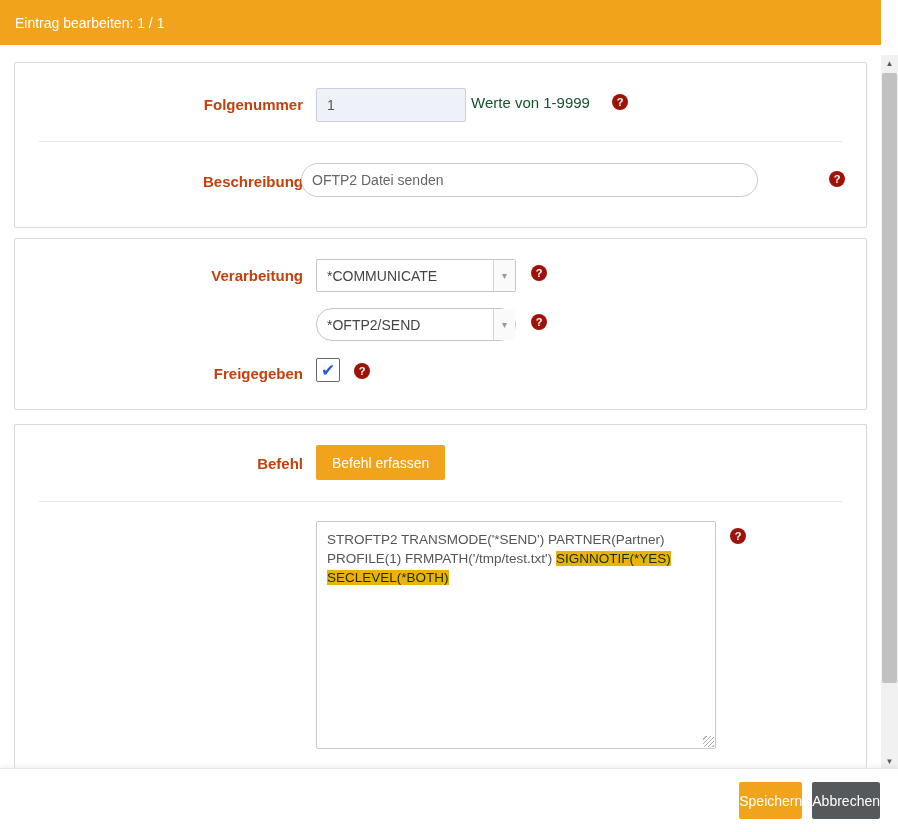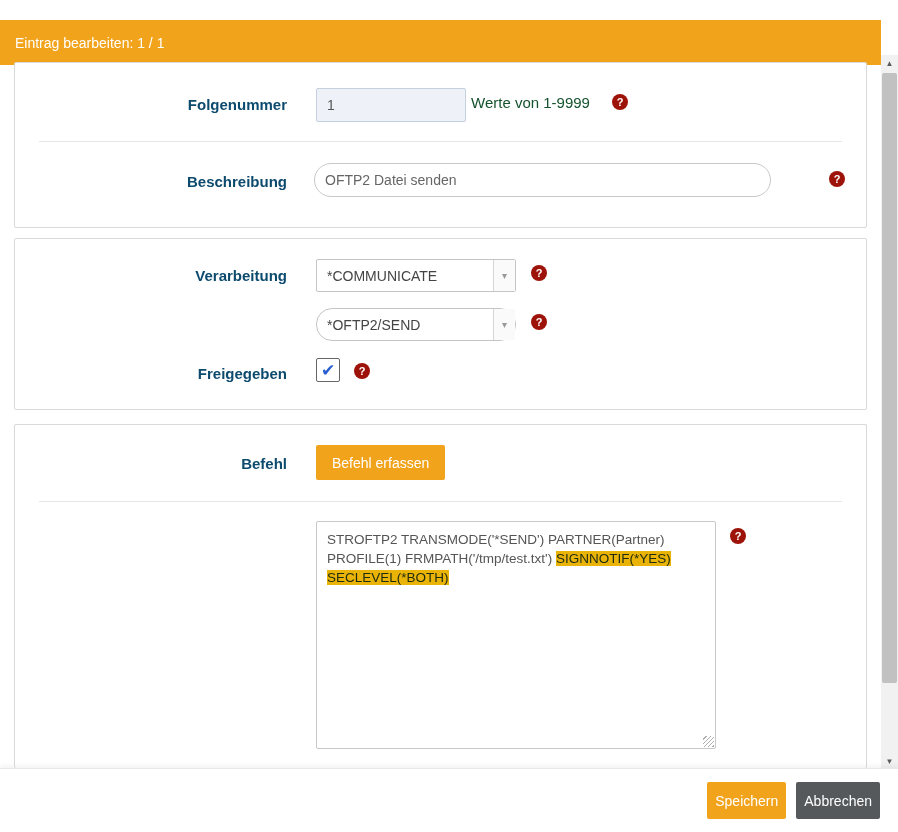"Eintrag bearbeiten: 1 / 1" .modal-header { margin-top: 20px -> none }
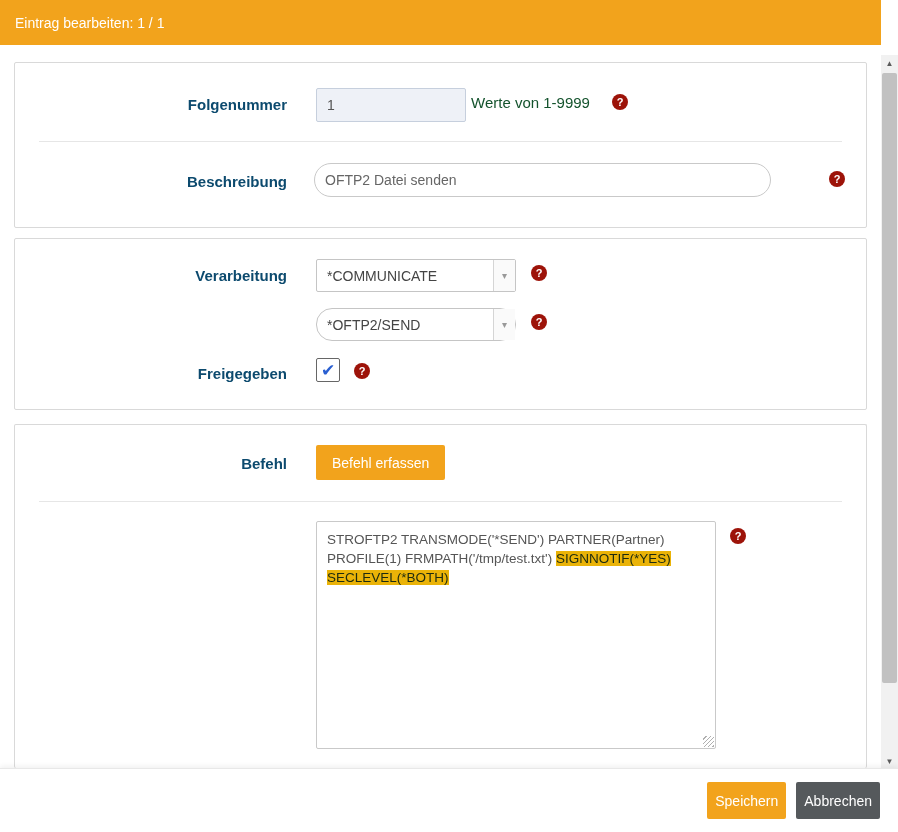"Folgenummer" .field-label { color: #0c4a6e -> #c2410c; left: 0 -> 16px }
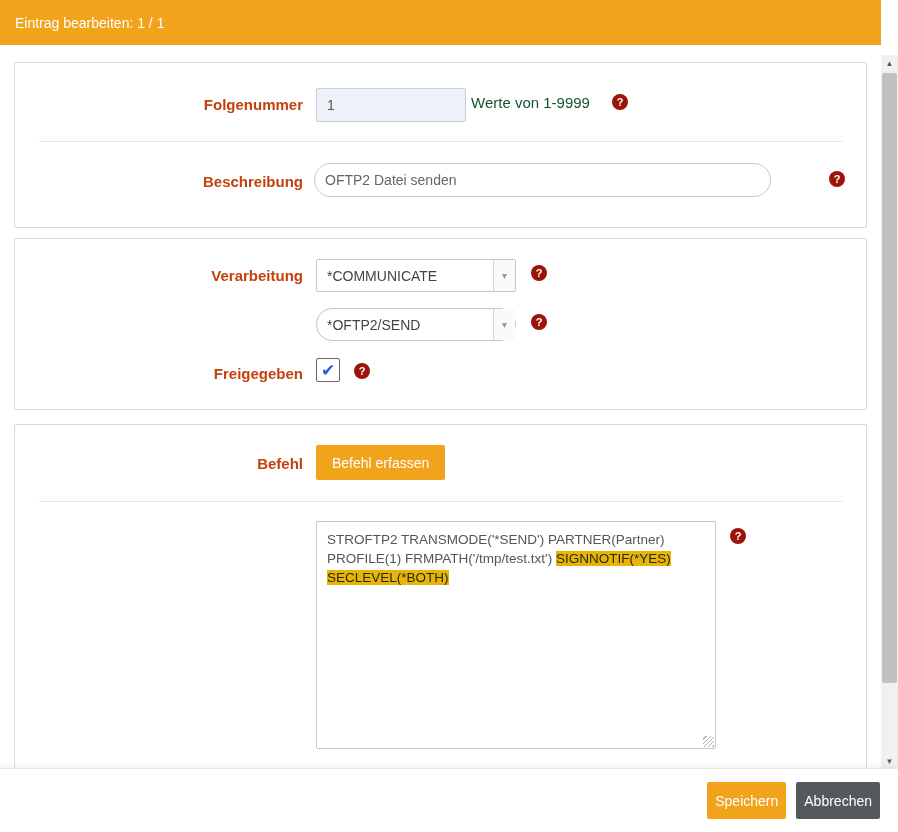"OFTP2 Datei senden" input.text-input { left: 299px -> 286px }
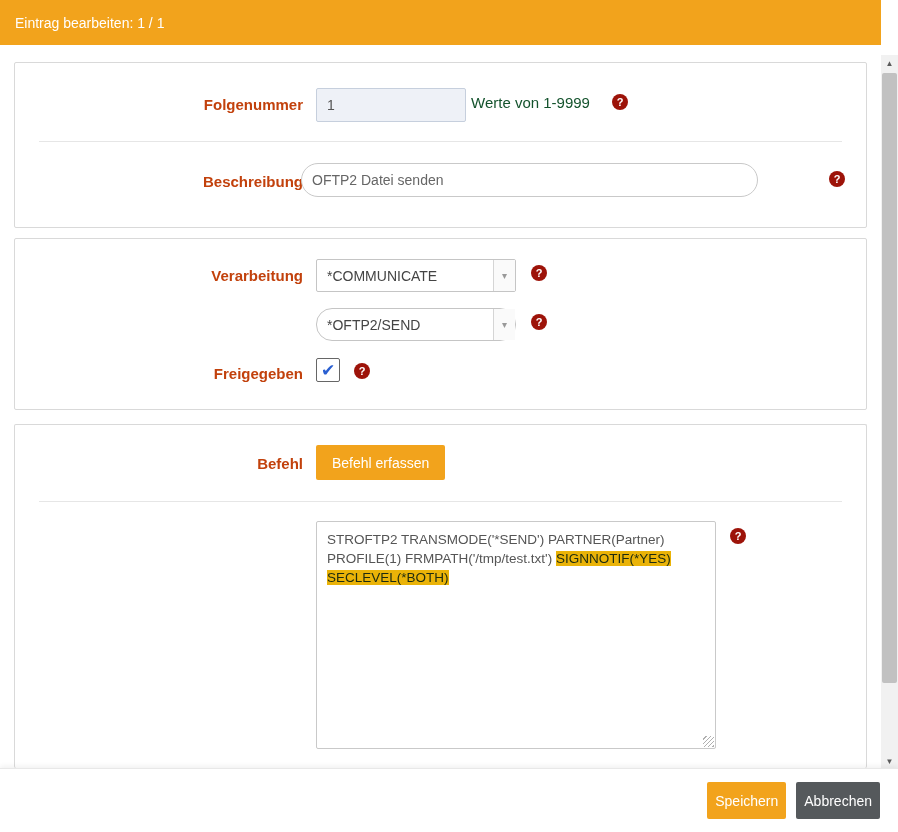"Speichern" .footer-btn { padding: 0 8px -> 0 0 }
